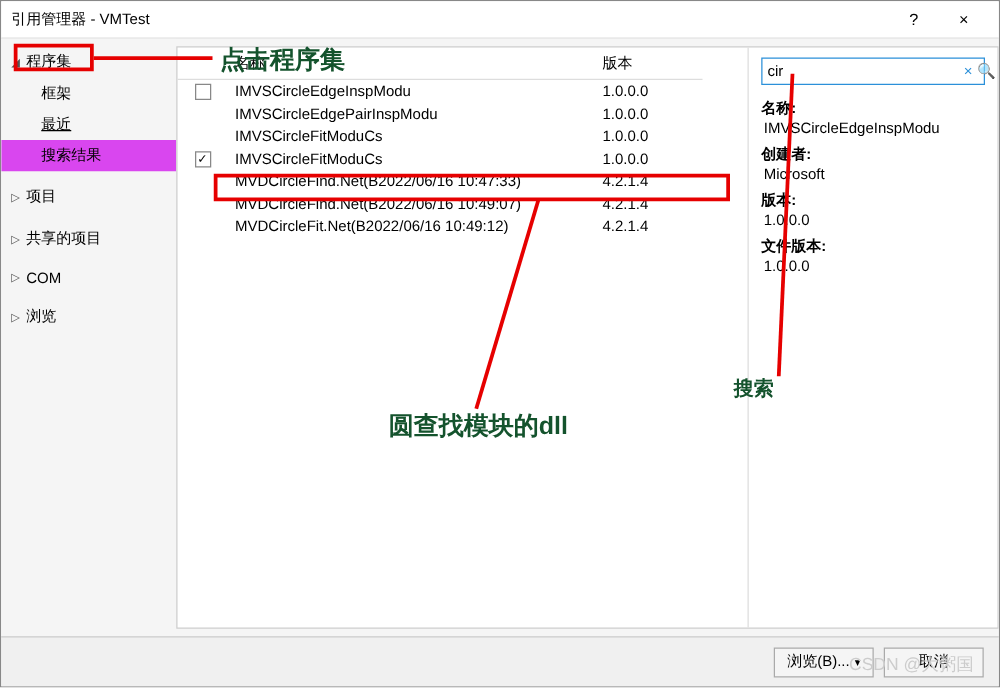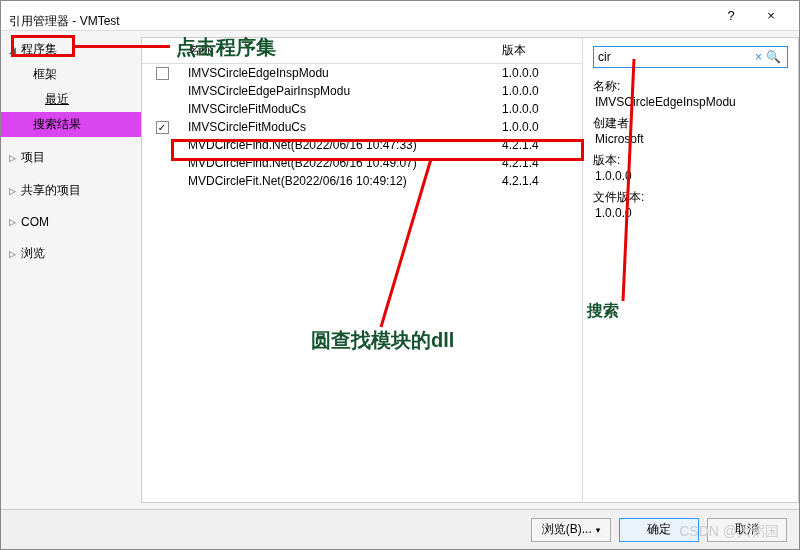"引用管理器 - VMTest" .titlebar { align-items: flex-end -> center }
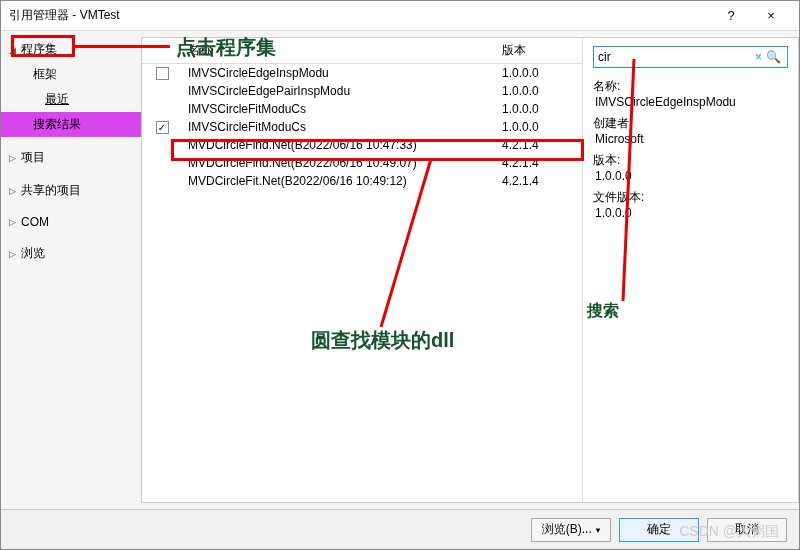"cir" .details { margin-left: none -> 36px; width: 216px -> 200px }
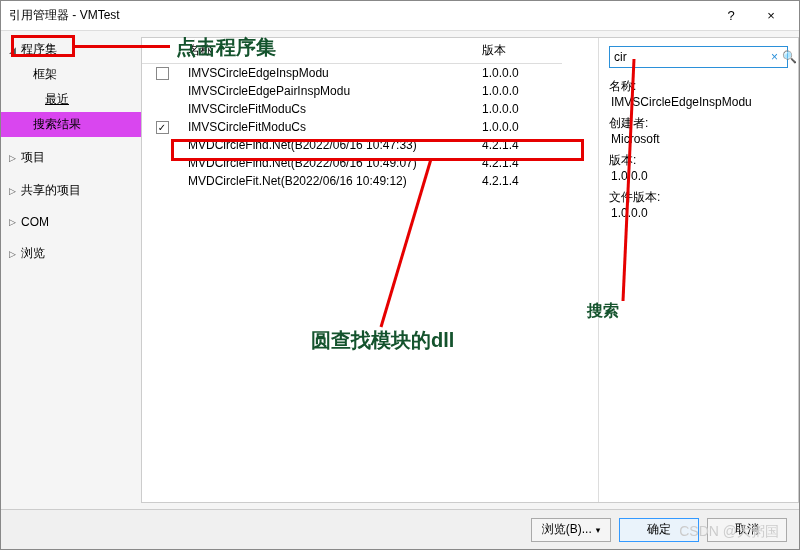"名称:" .detail-label { font-weight: normal -> bold }
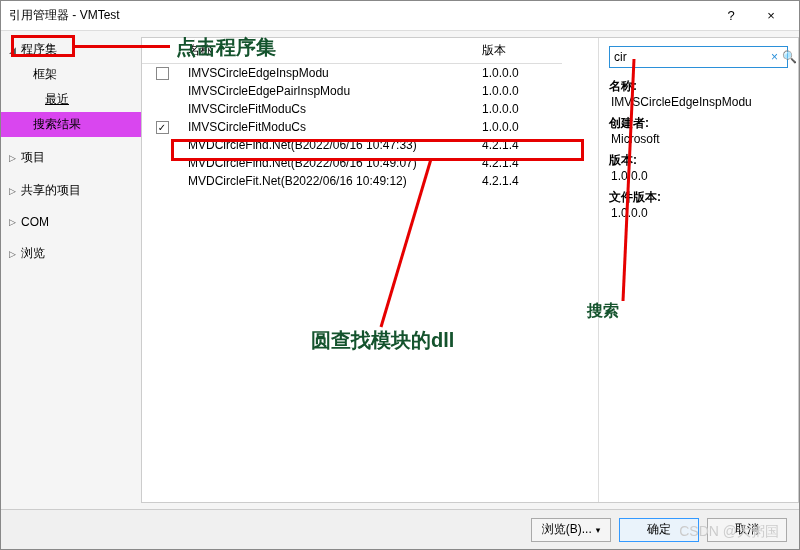"最近" div.side-item { padding-left: 44px -> 32px }
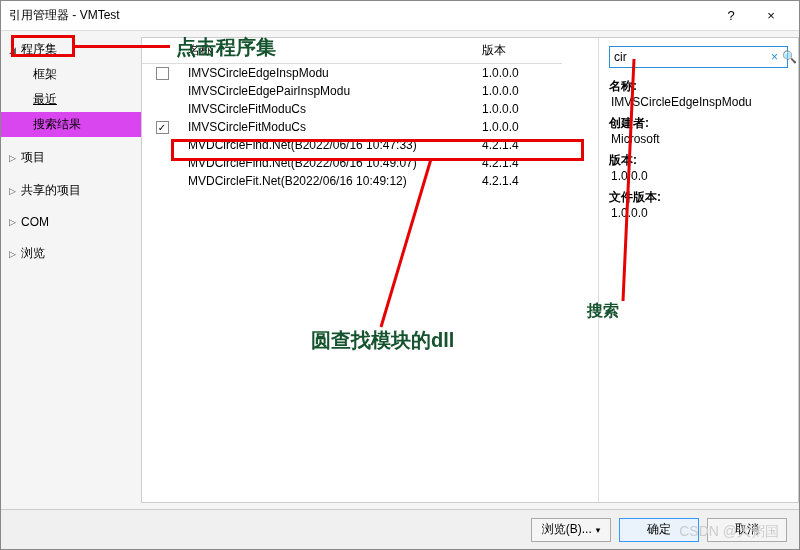"确定" div.btn { html: <div>确定</div> -> none }
